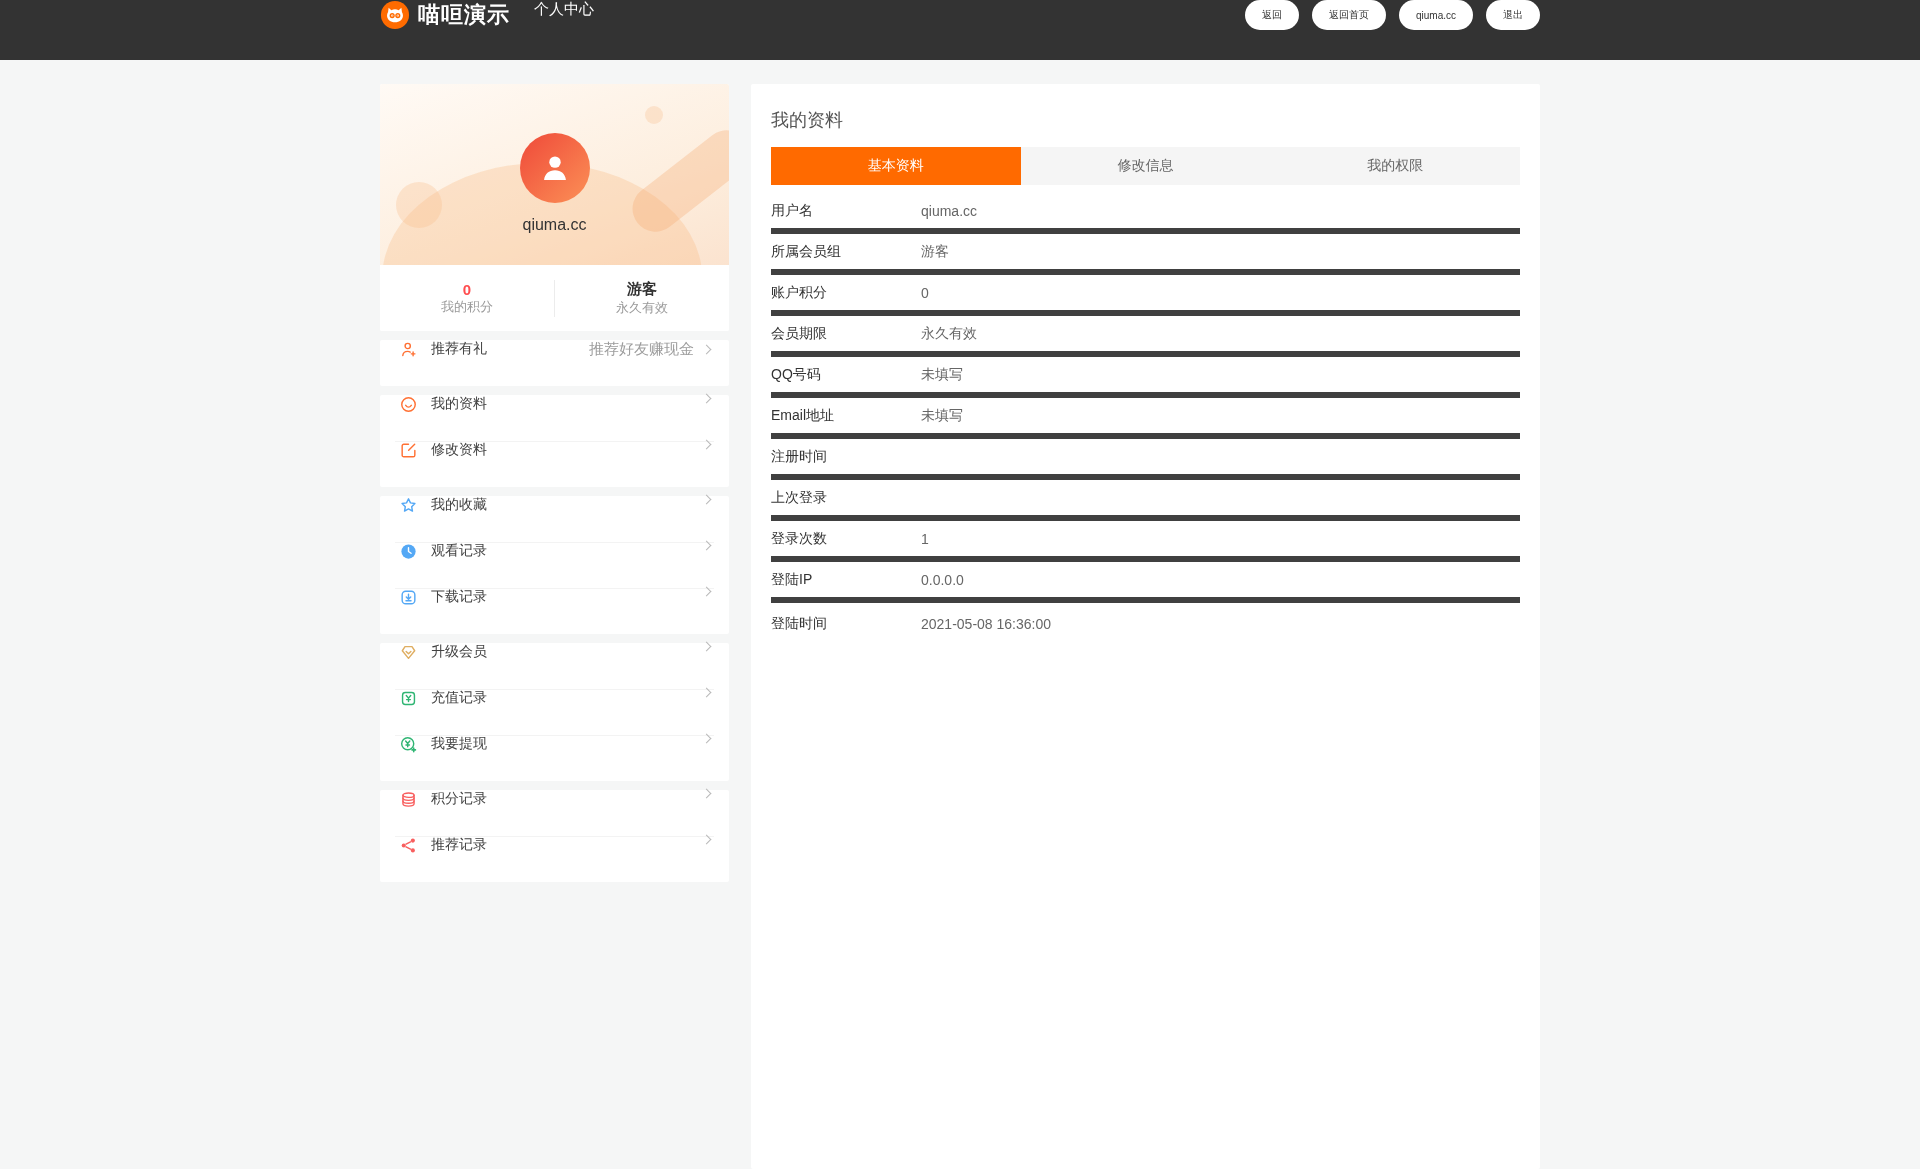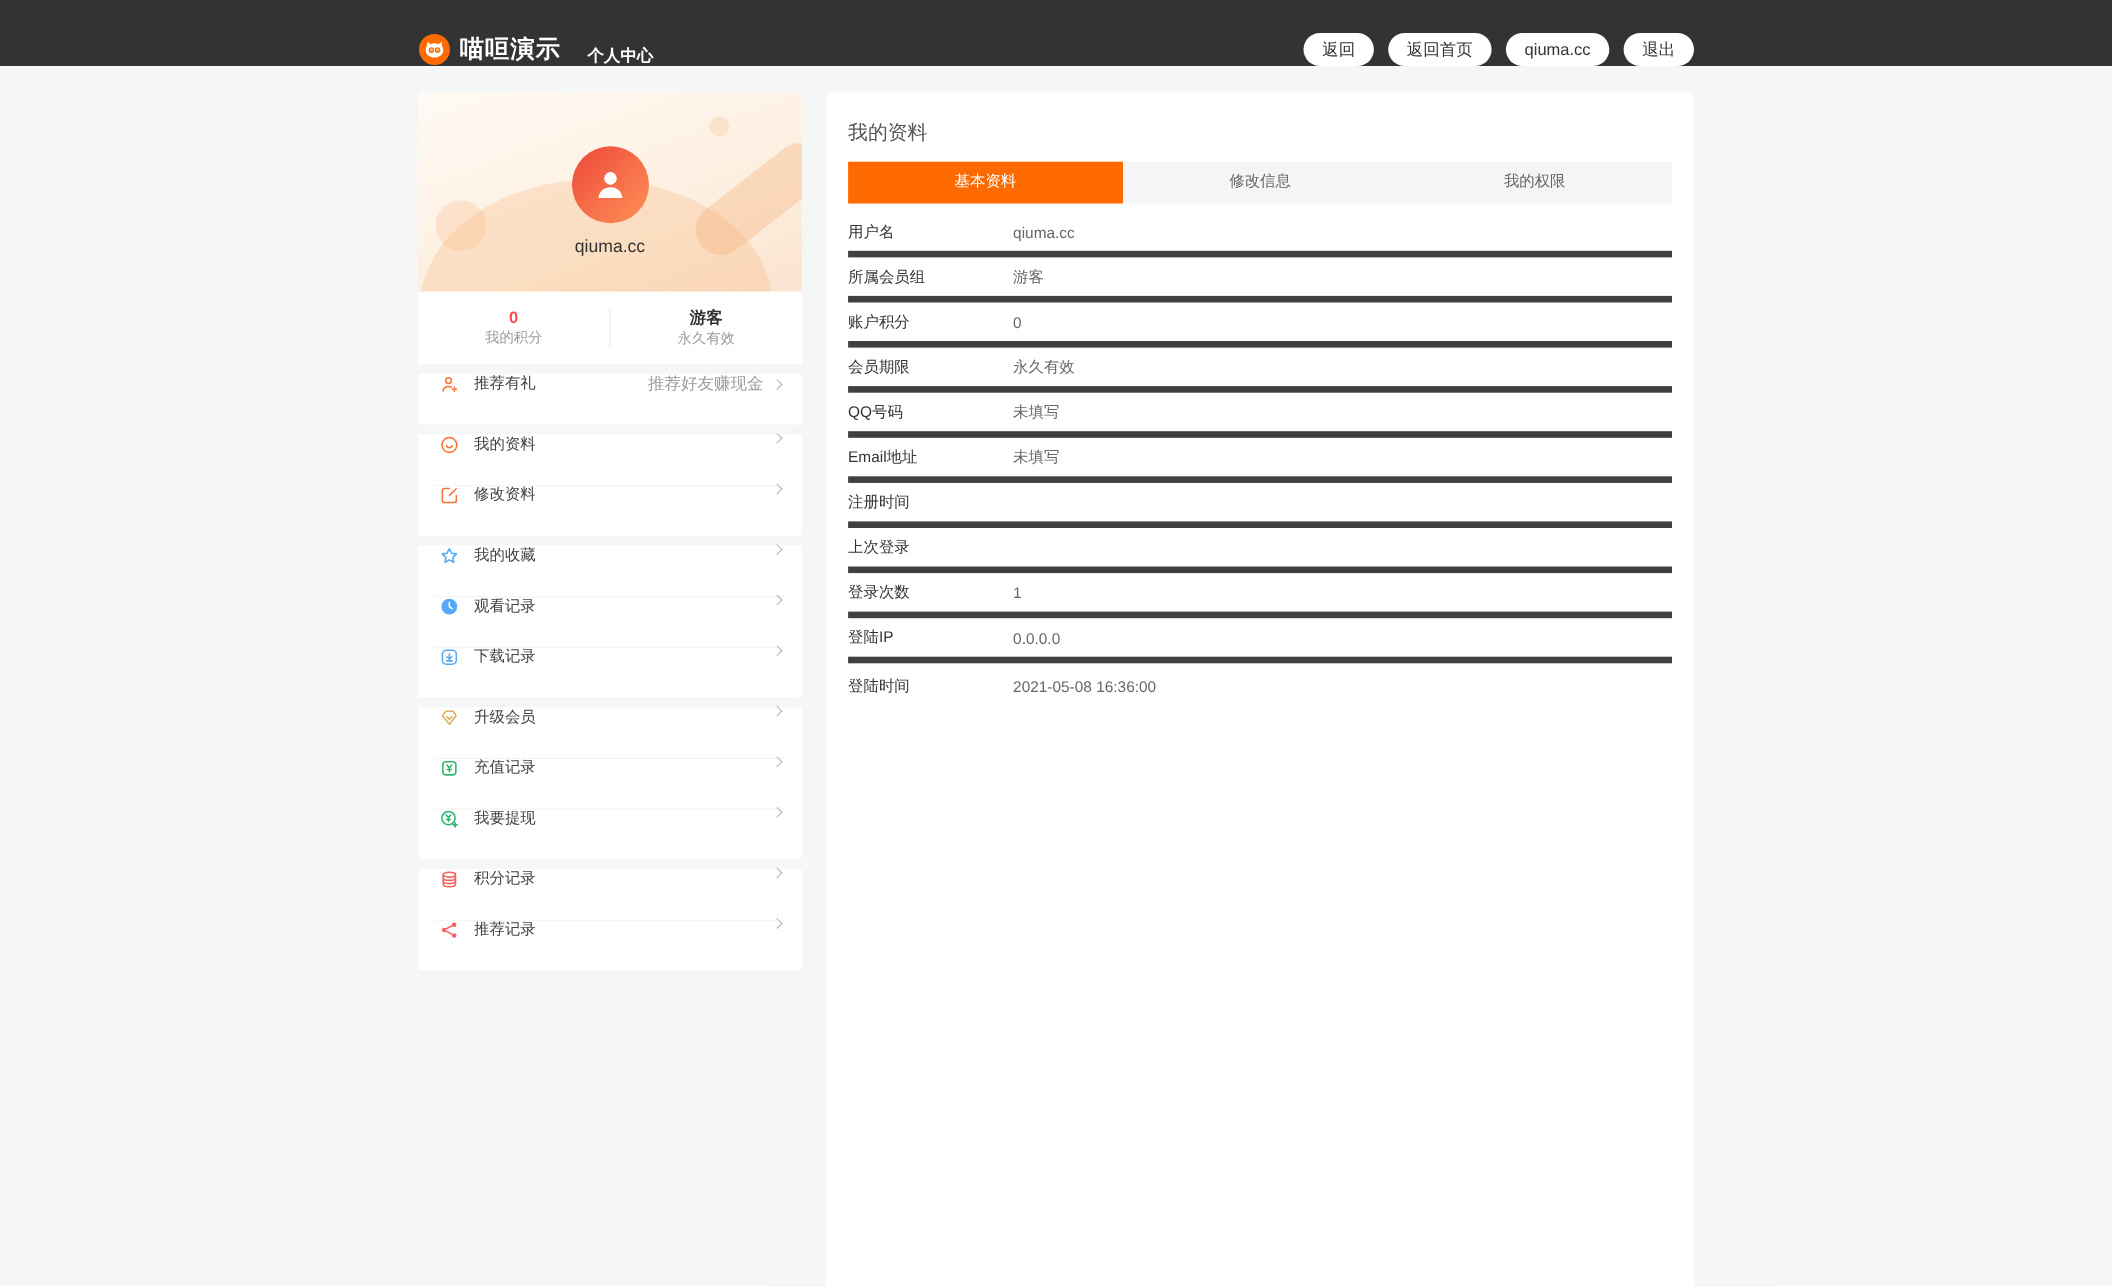"喵咺演示" .nav-inner { align-items: flex-end -> flex-start }
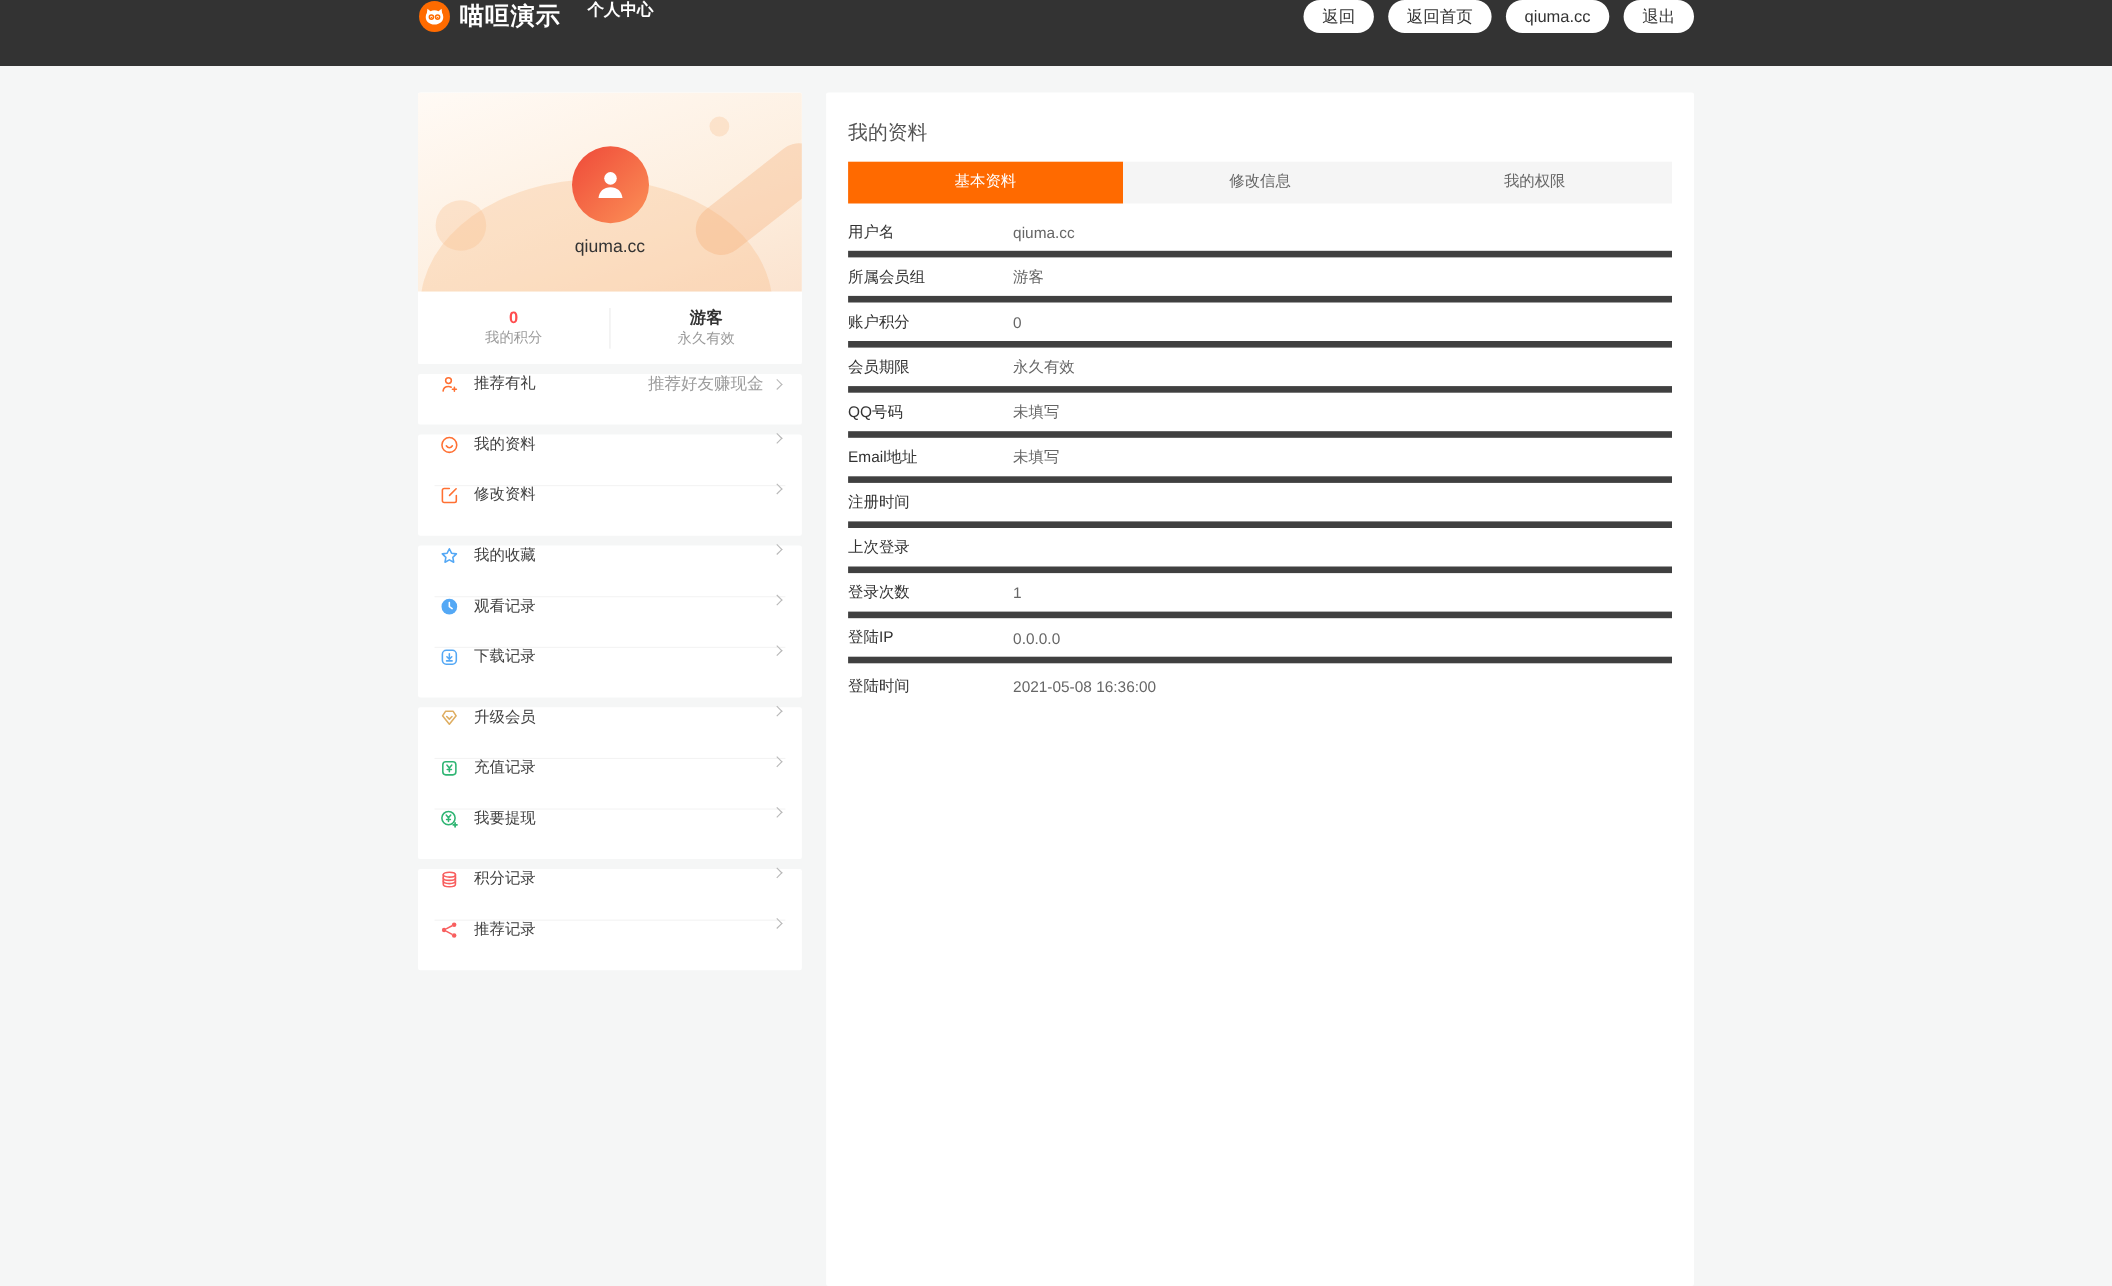"个人中心" .nav-link { font-weight: bold -> none }
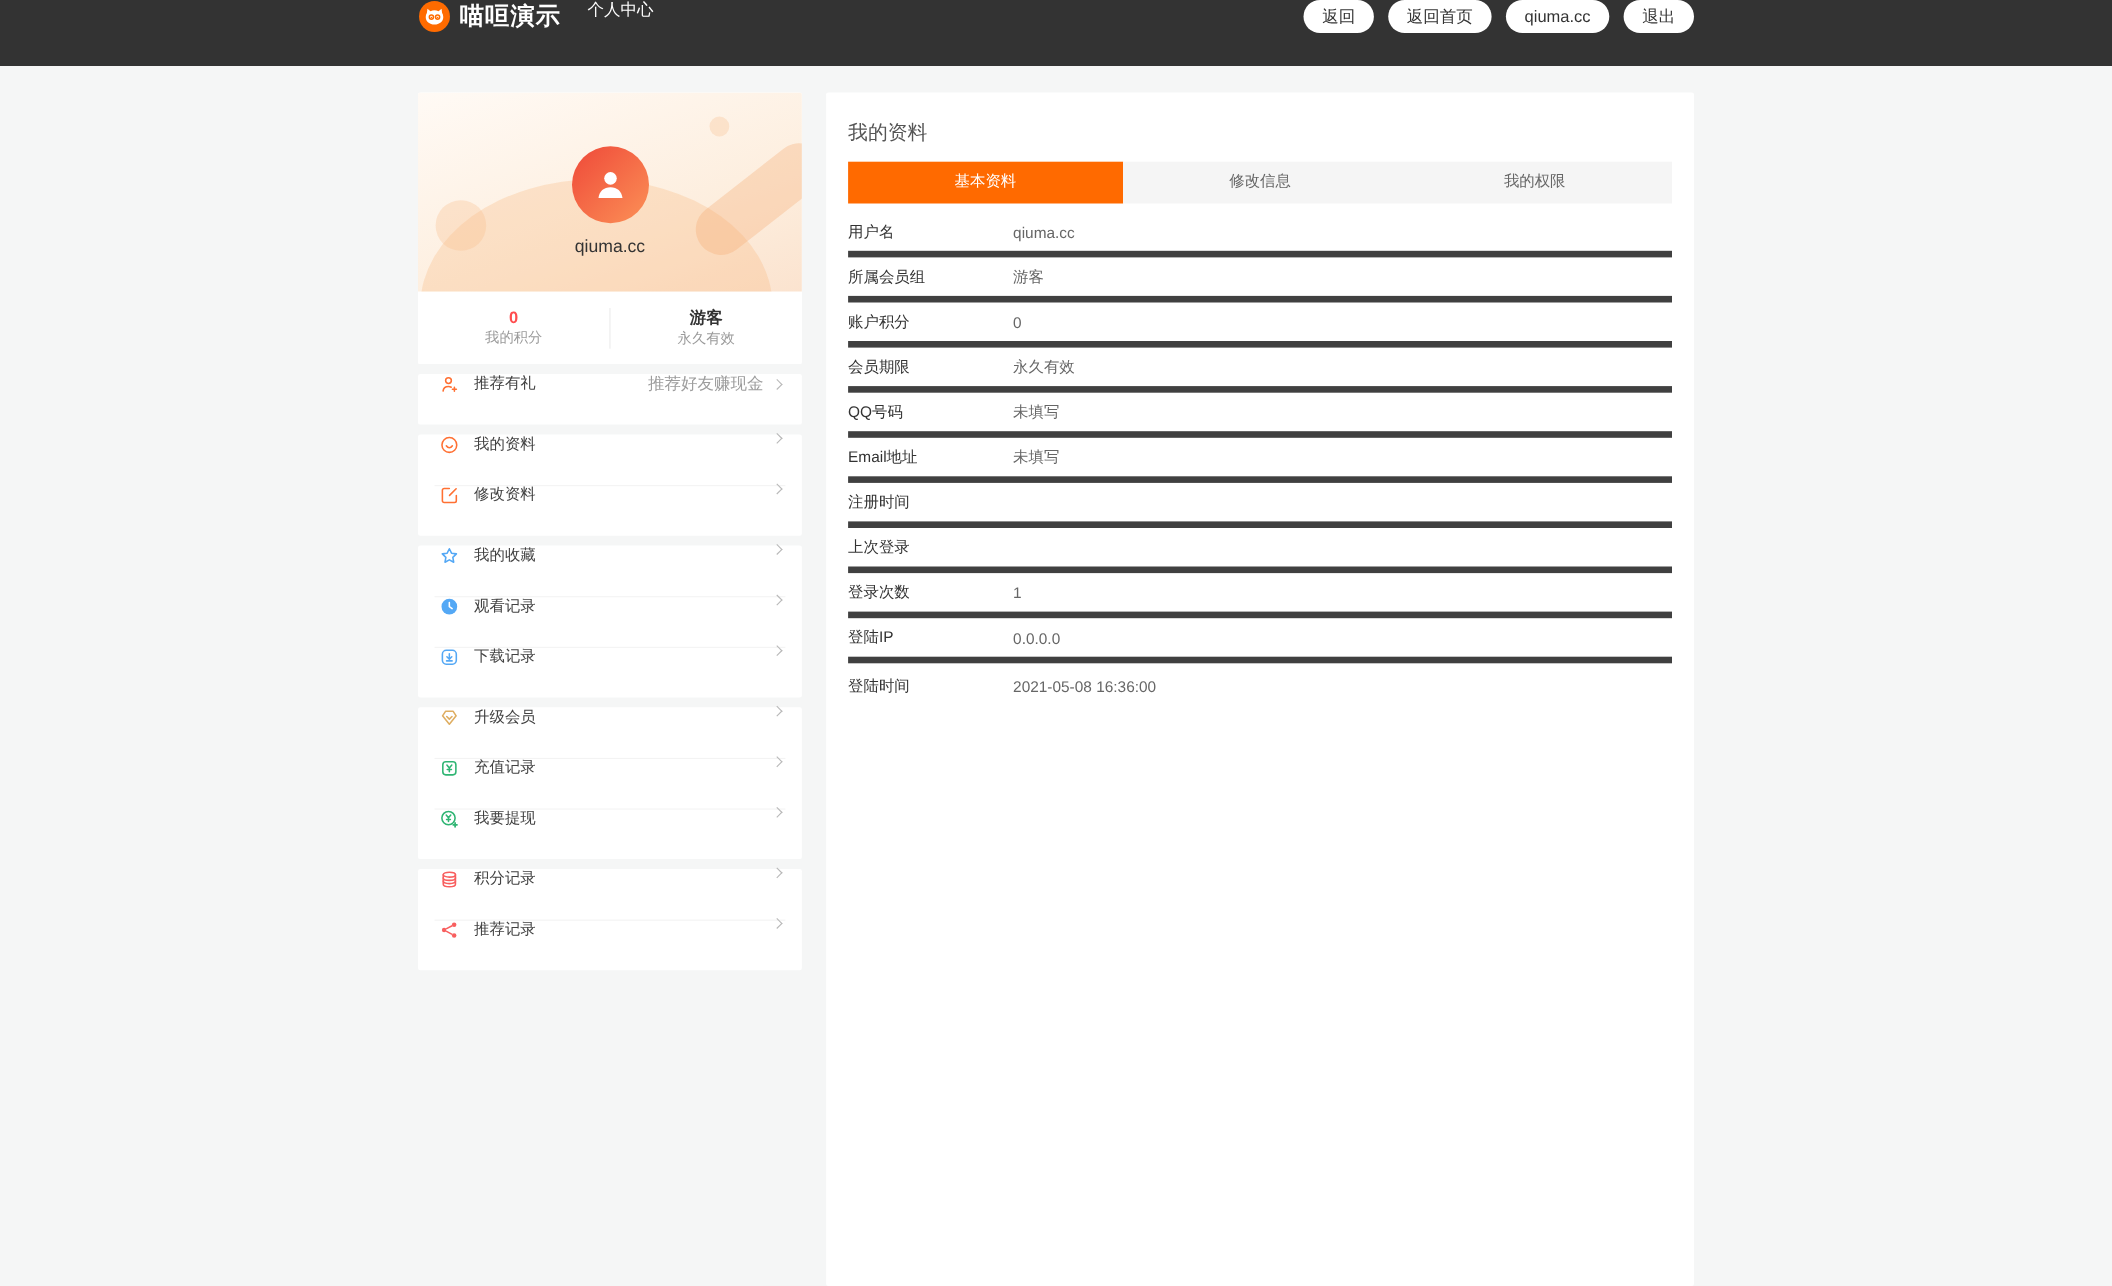"返回" .pill-btn { font-size: 15px -> 10px }
